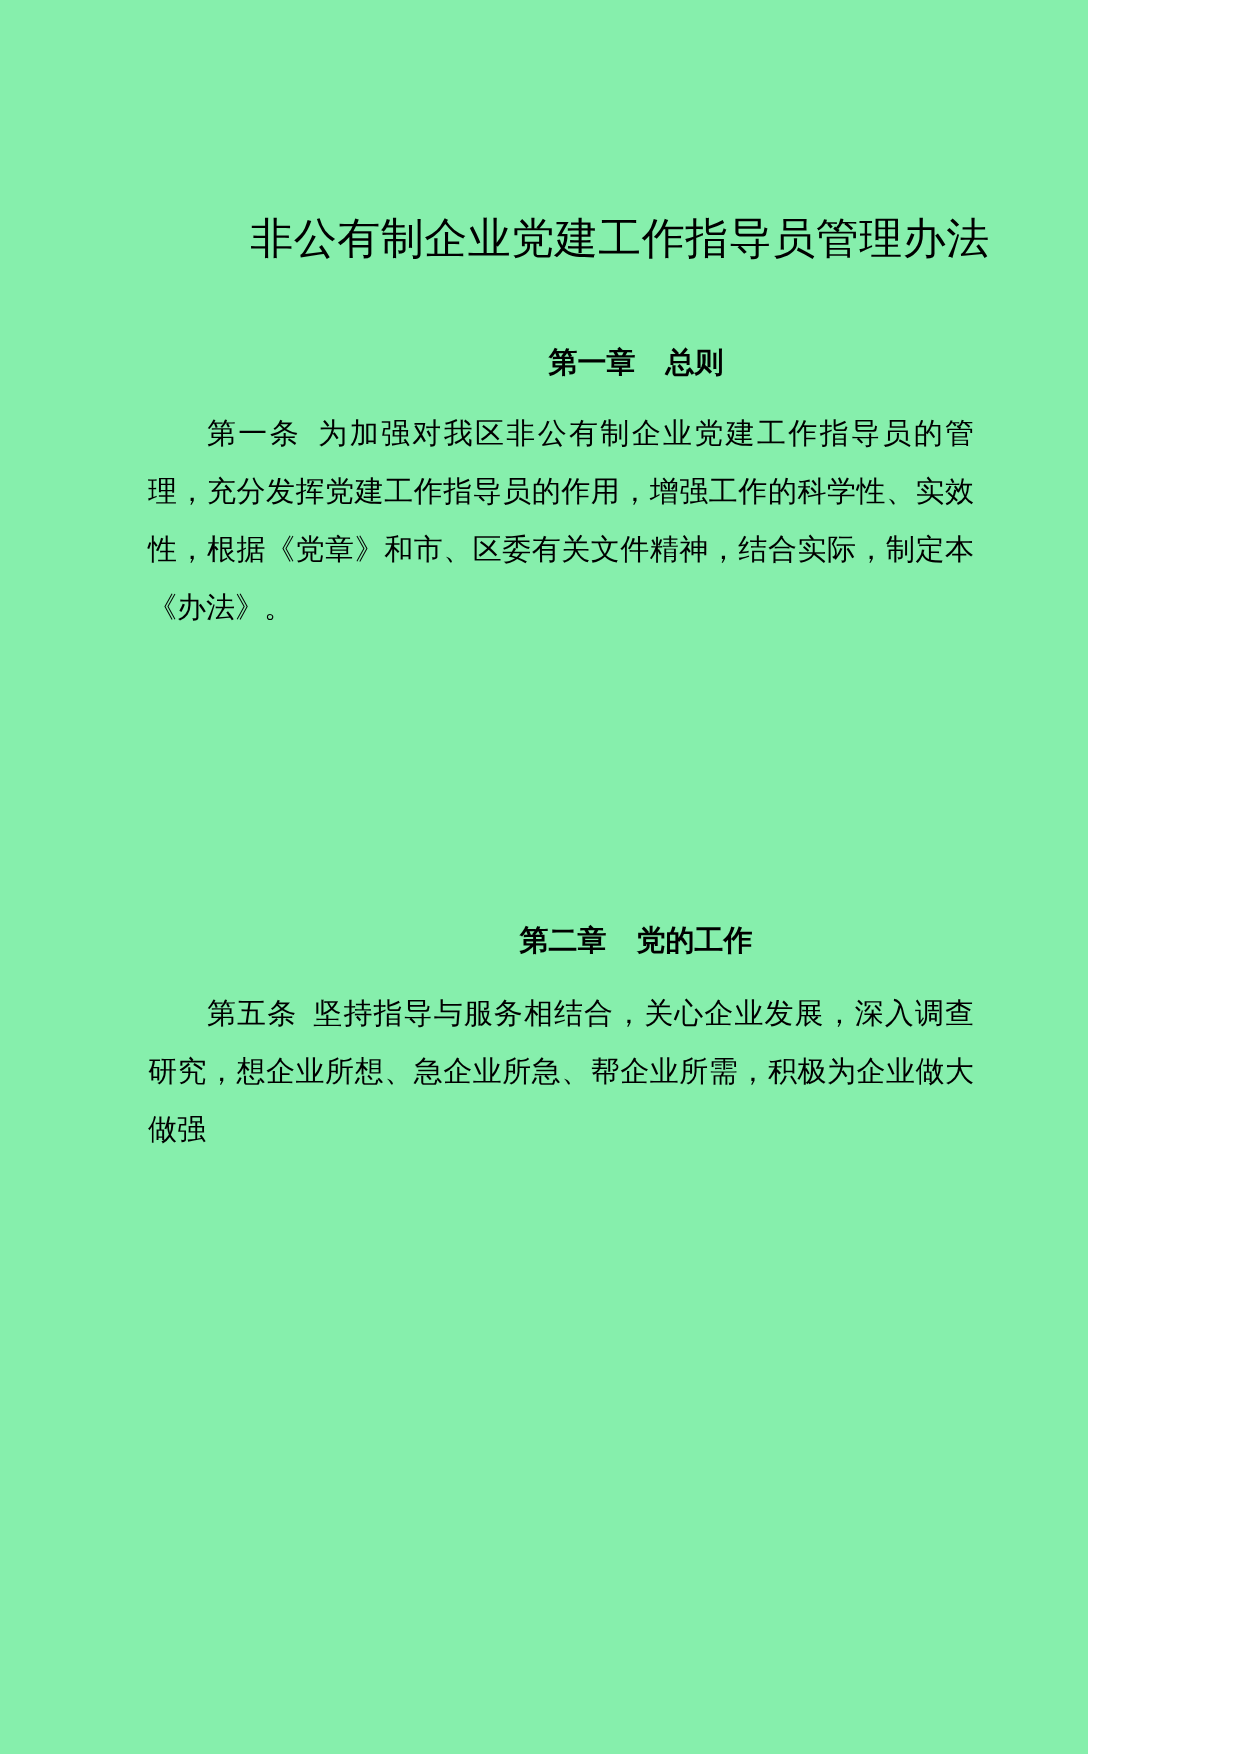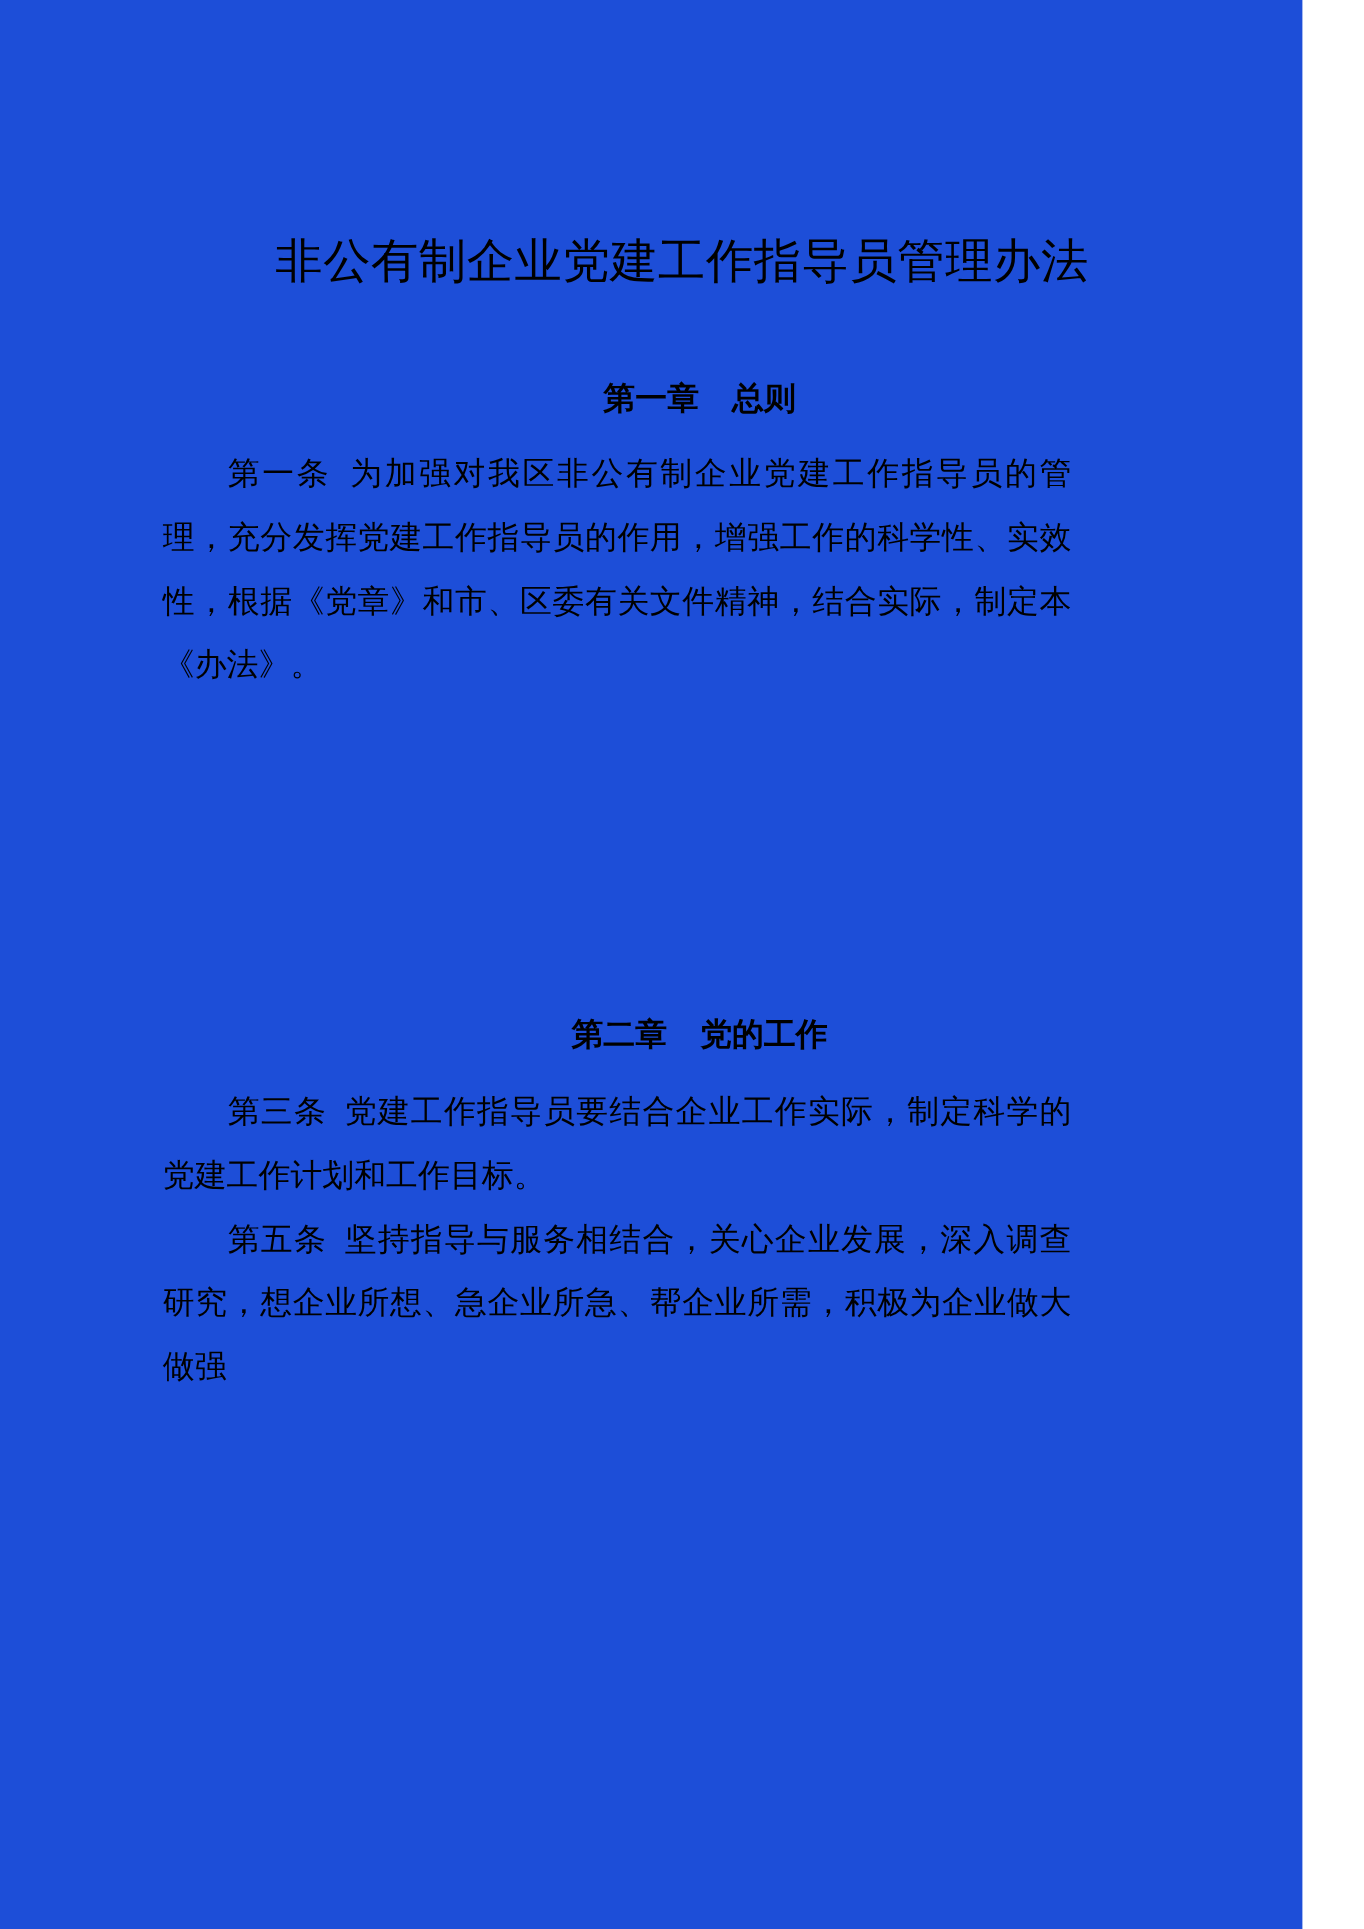"非公有制企业党建工作指导员管理办法" .page { background: #1d4ed8 -> #86efac; width: 1184px -> 1088px }
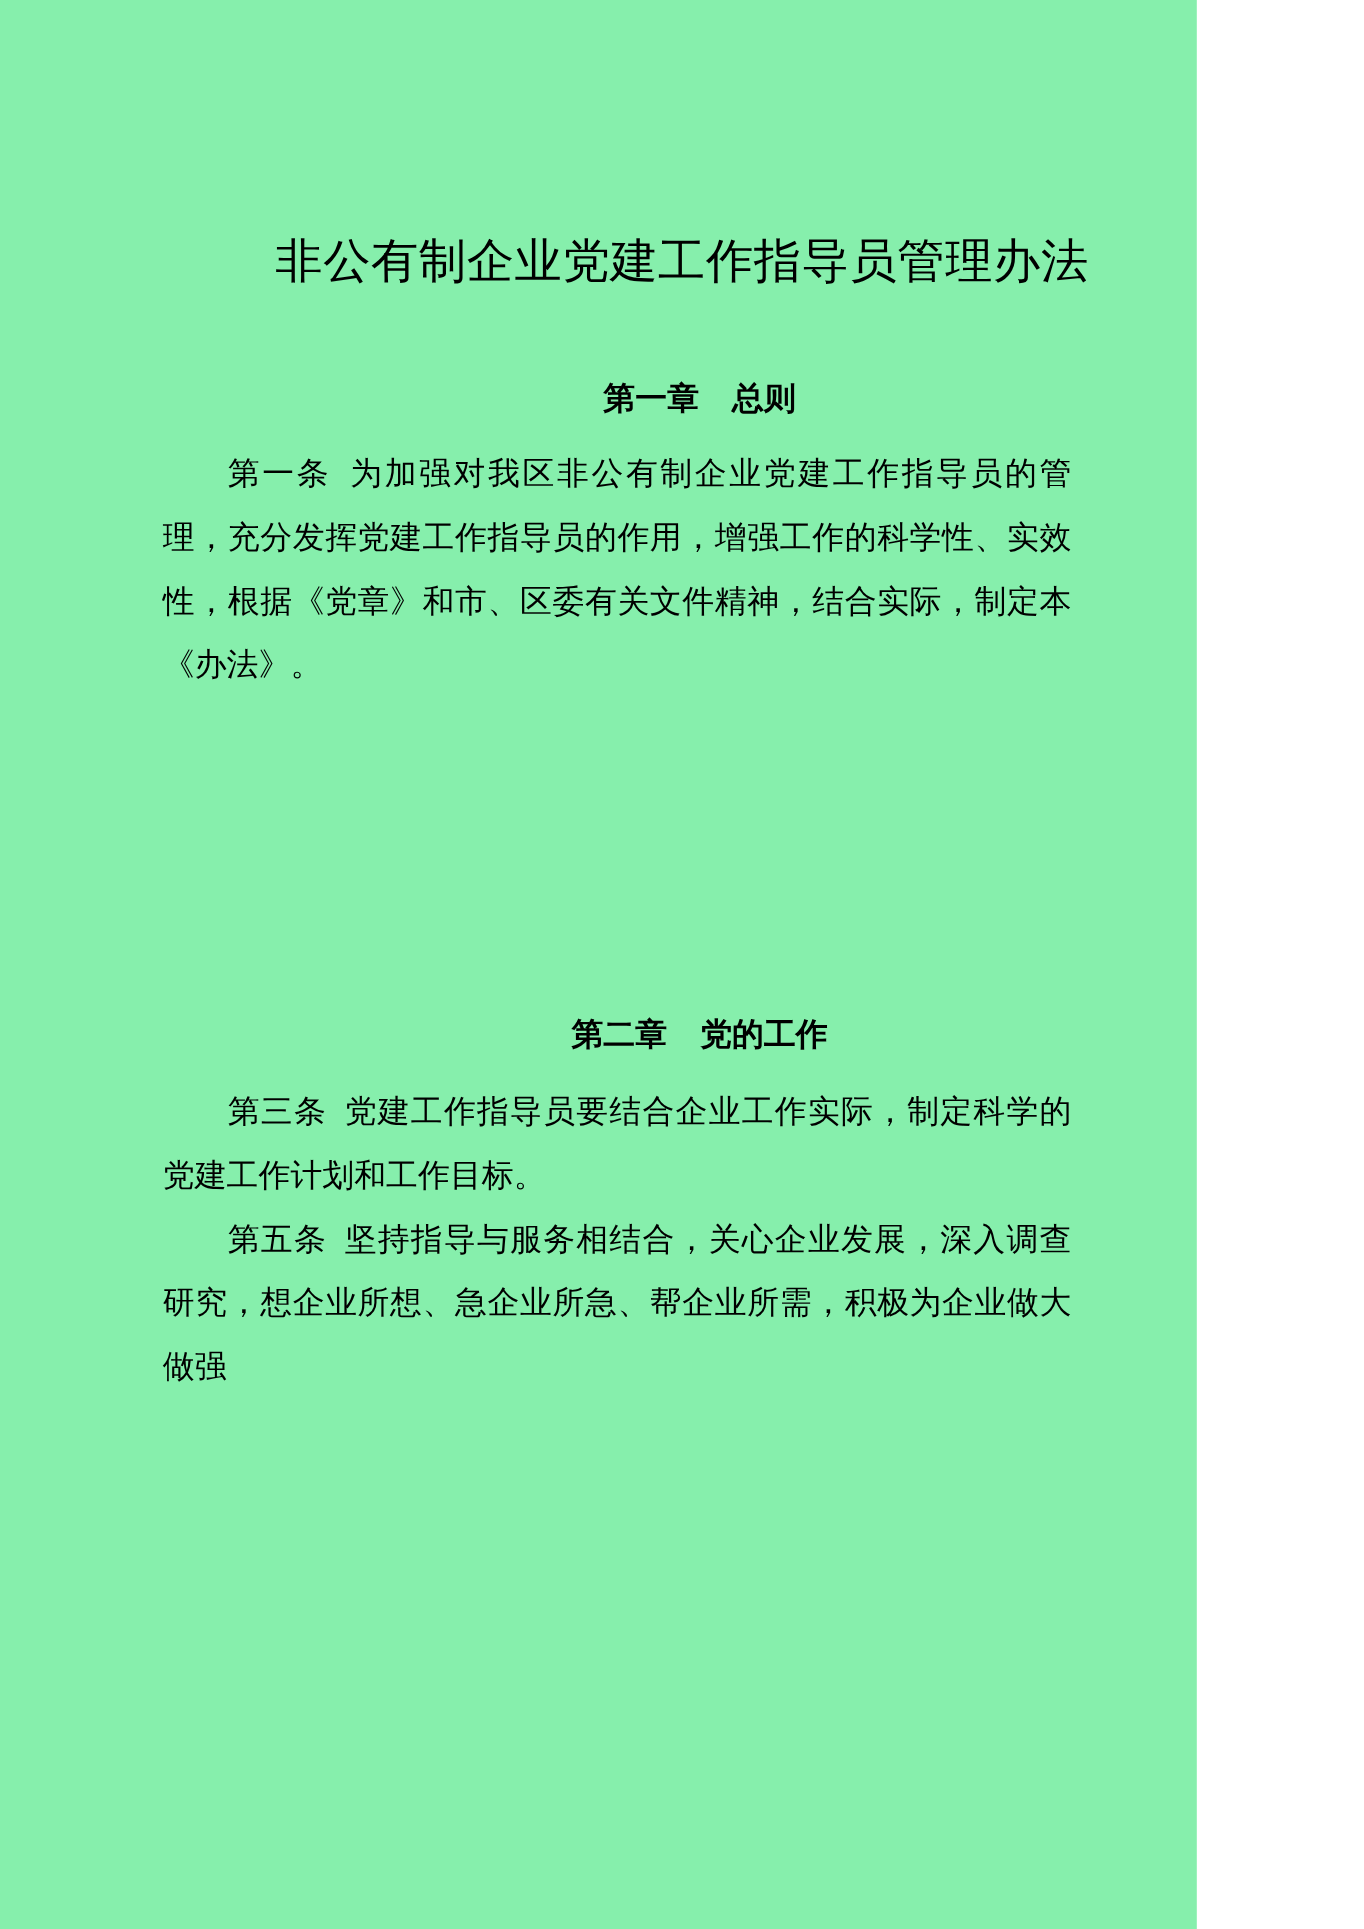"第一条" .article { font-family: Liberation Mono, monospace -> none }
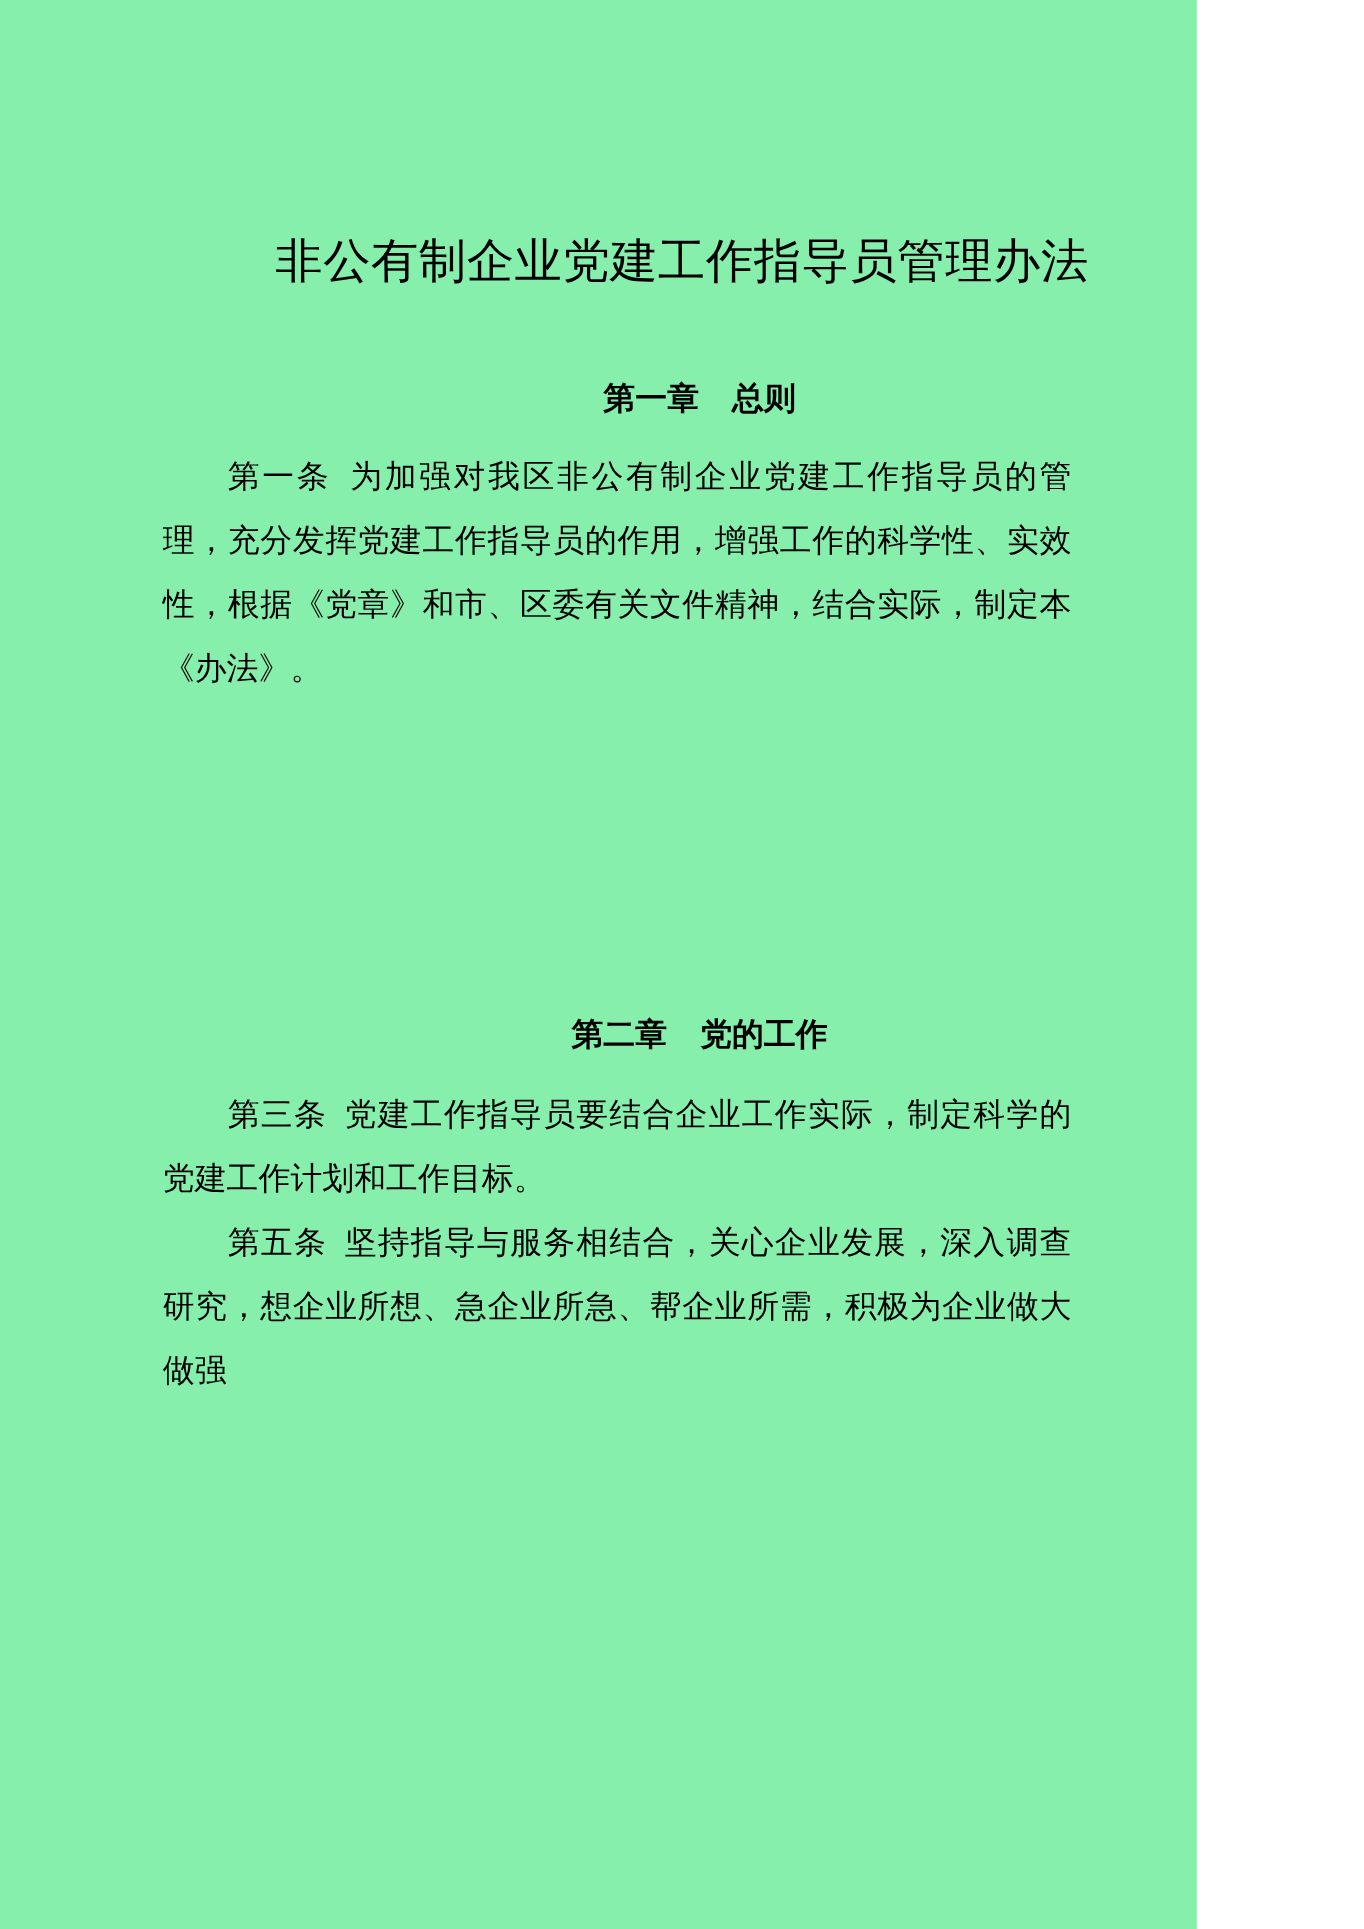"第三条 党建工作指导员要结合企业工作实际，制定科学的党建工作计划和工作目标。" p.article { html: <p><span>第三条</span><span></span><span>党建工作指导员要结合企业工作实际，制定科学的党建工作计划和工作目标。</span></p> -> none }
